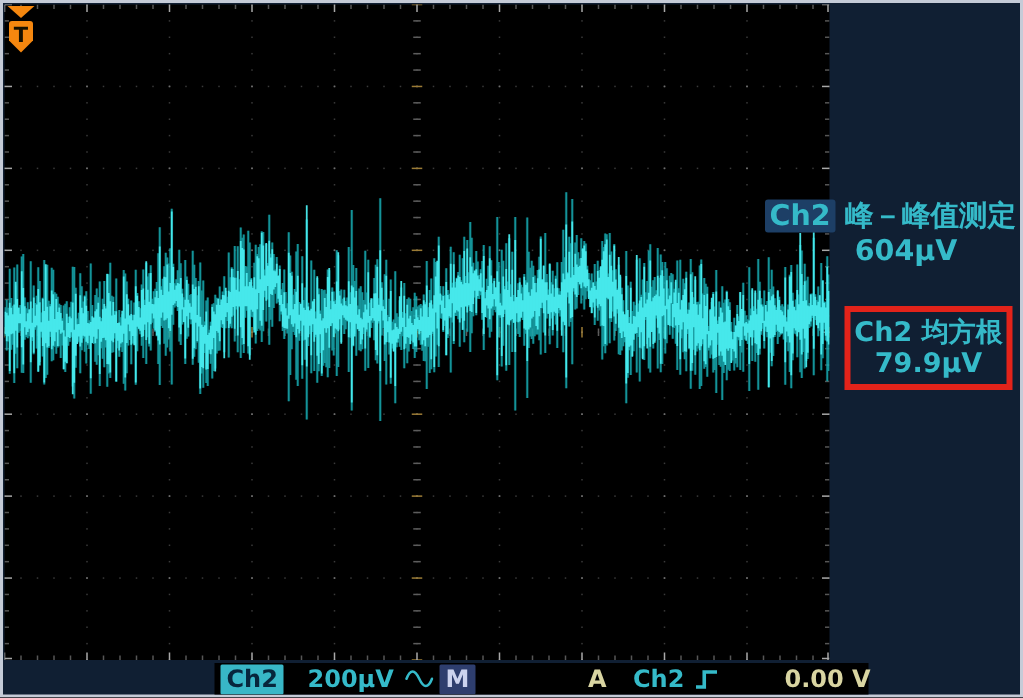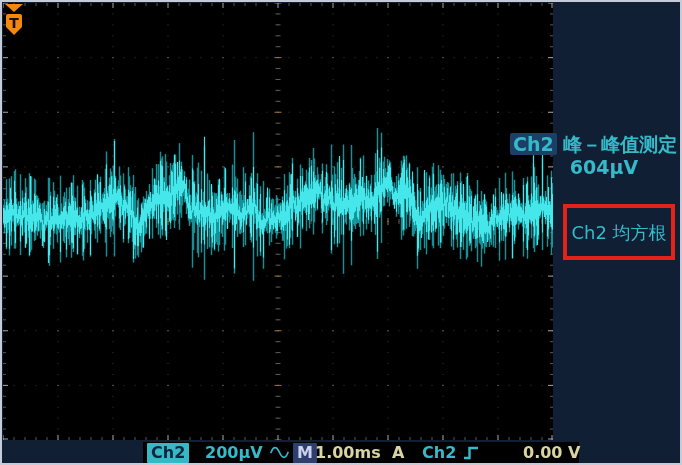"Ch2 均方根" .red-box { font-weight: normal -> bold }
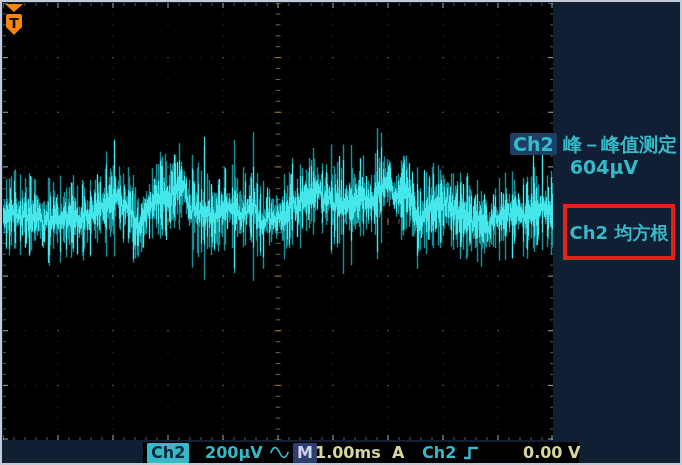"79.9μV" div.val { html: none -> <div>79.9μV</div> }
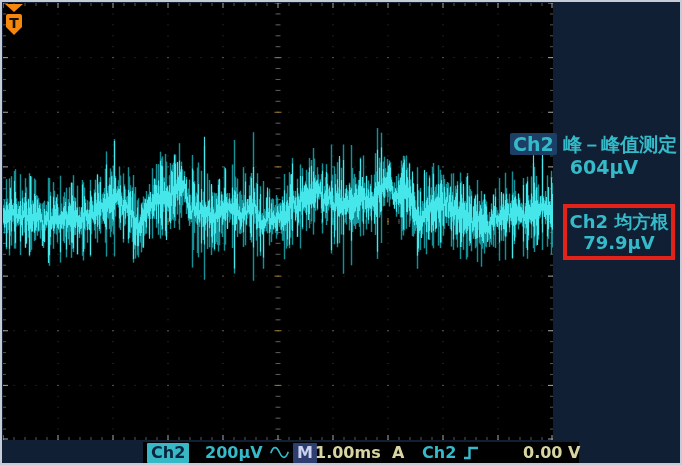"1.00ms" span.item { html: <span>1.00ms</span> -> none }
